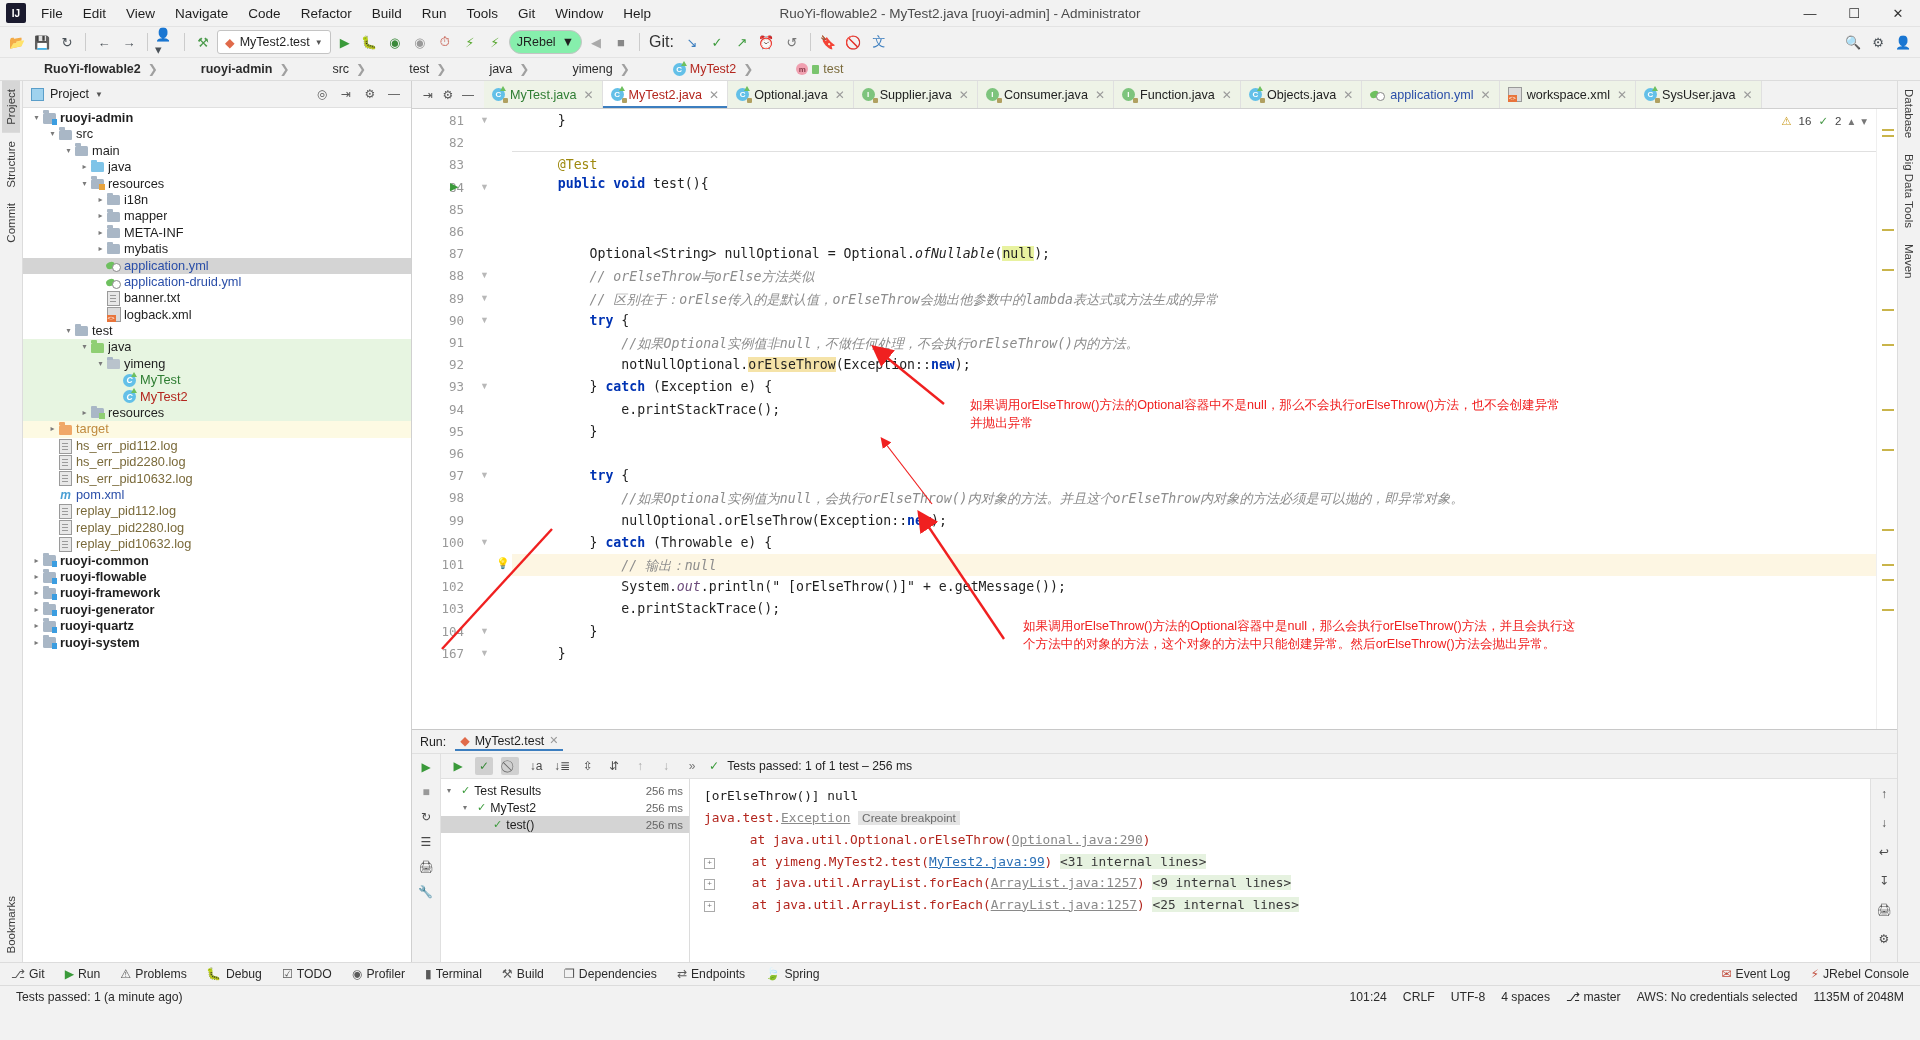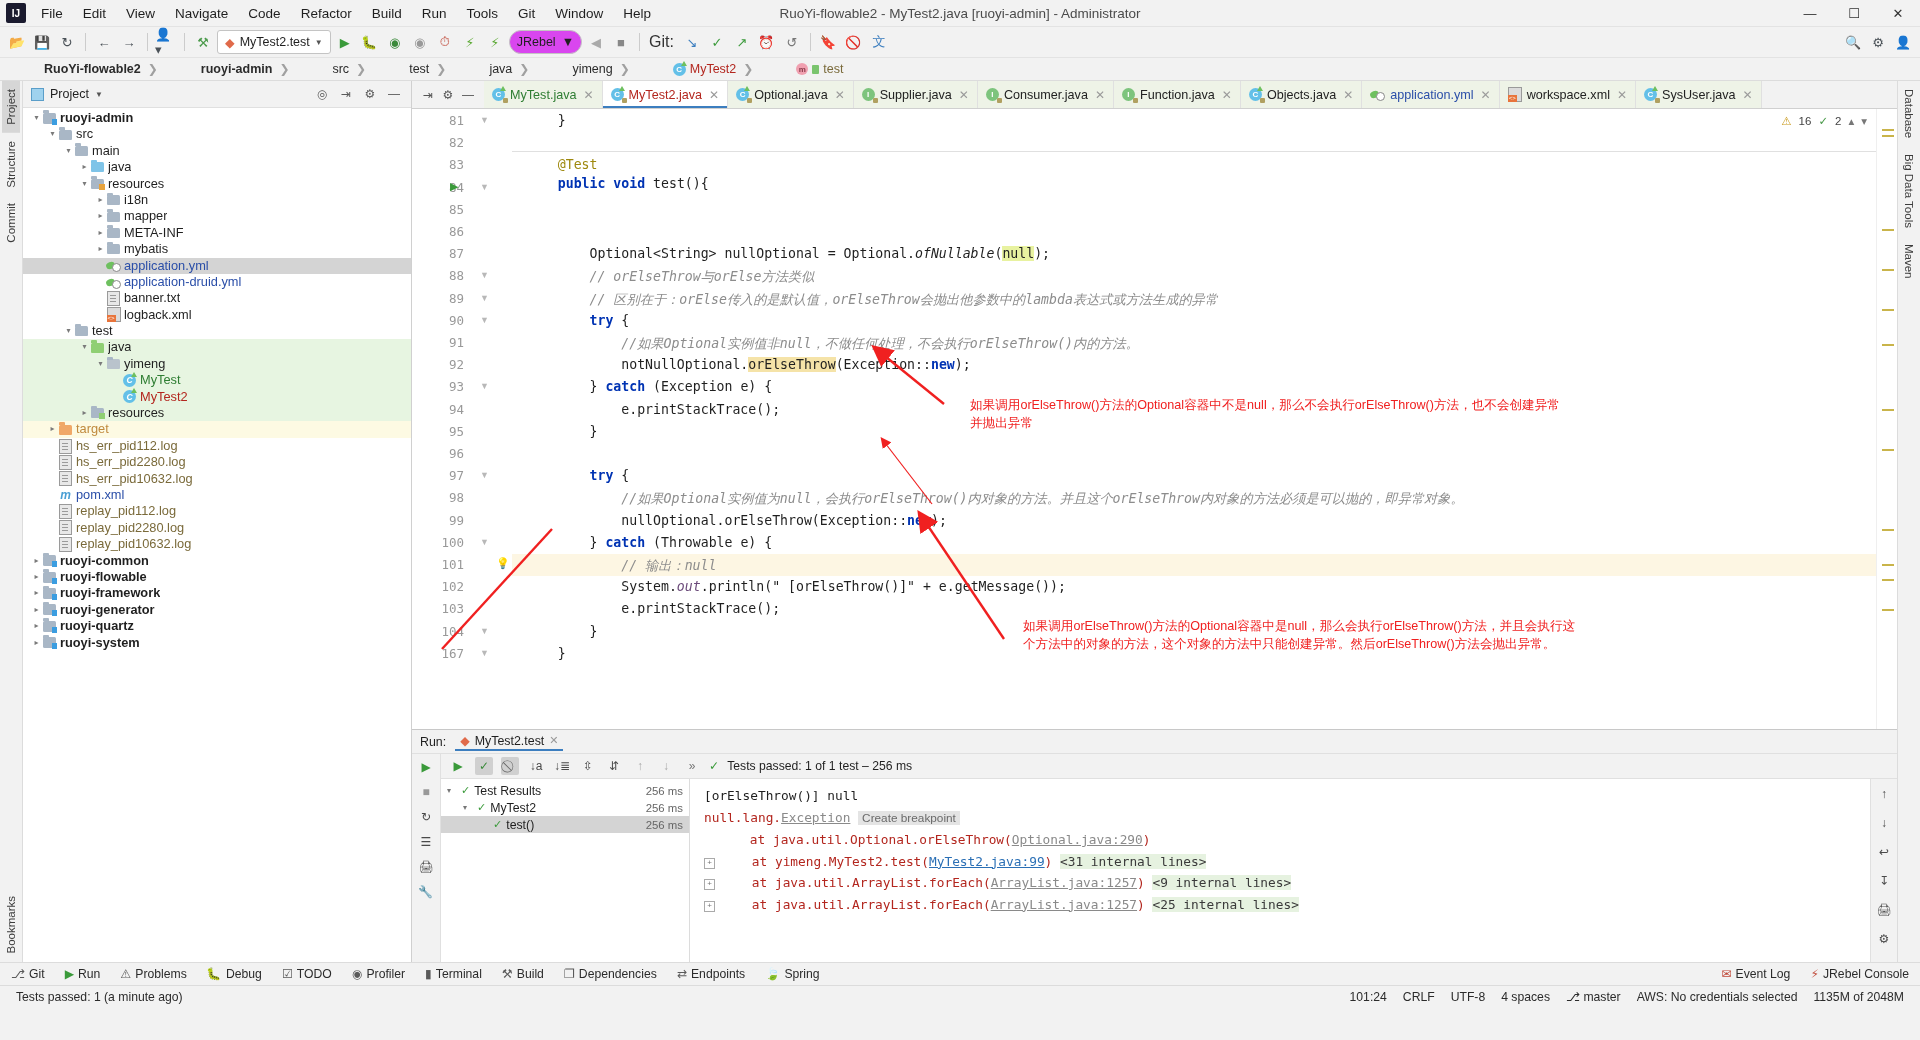"JRebel" .jrebel { background: #d946ef -> #86efac }
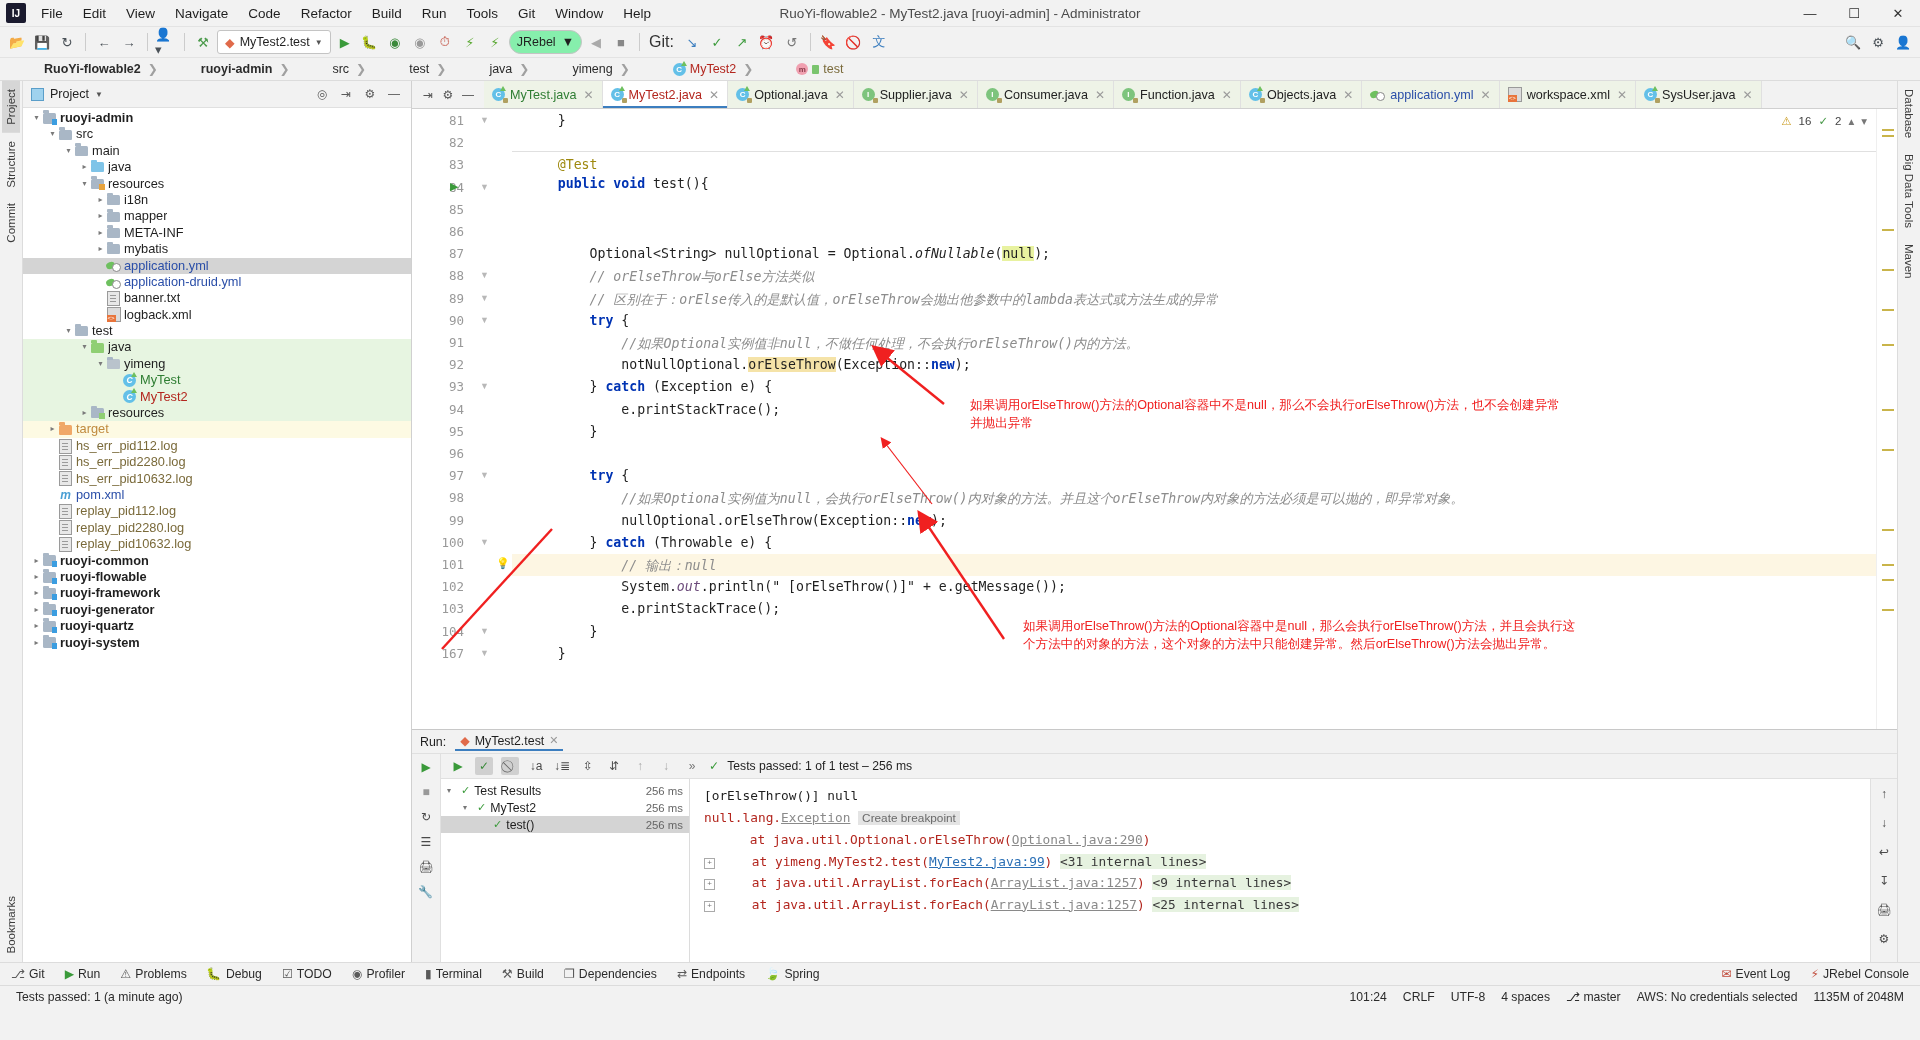"null.lang." span { text: null.lang -> java.test }
